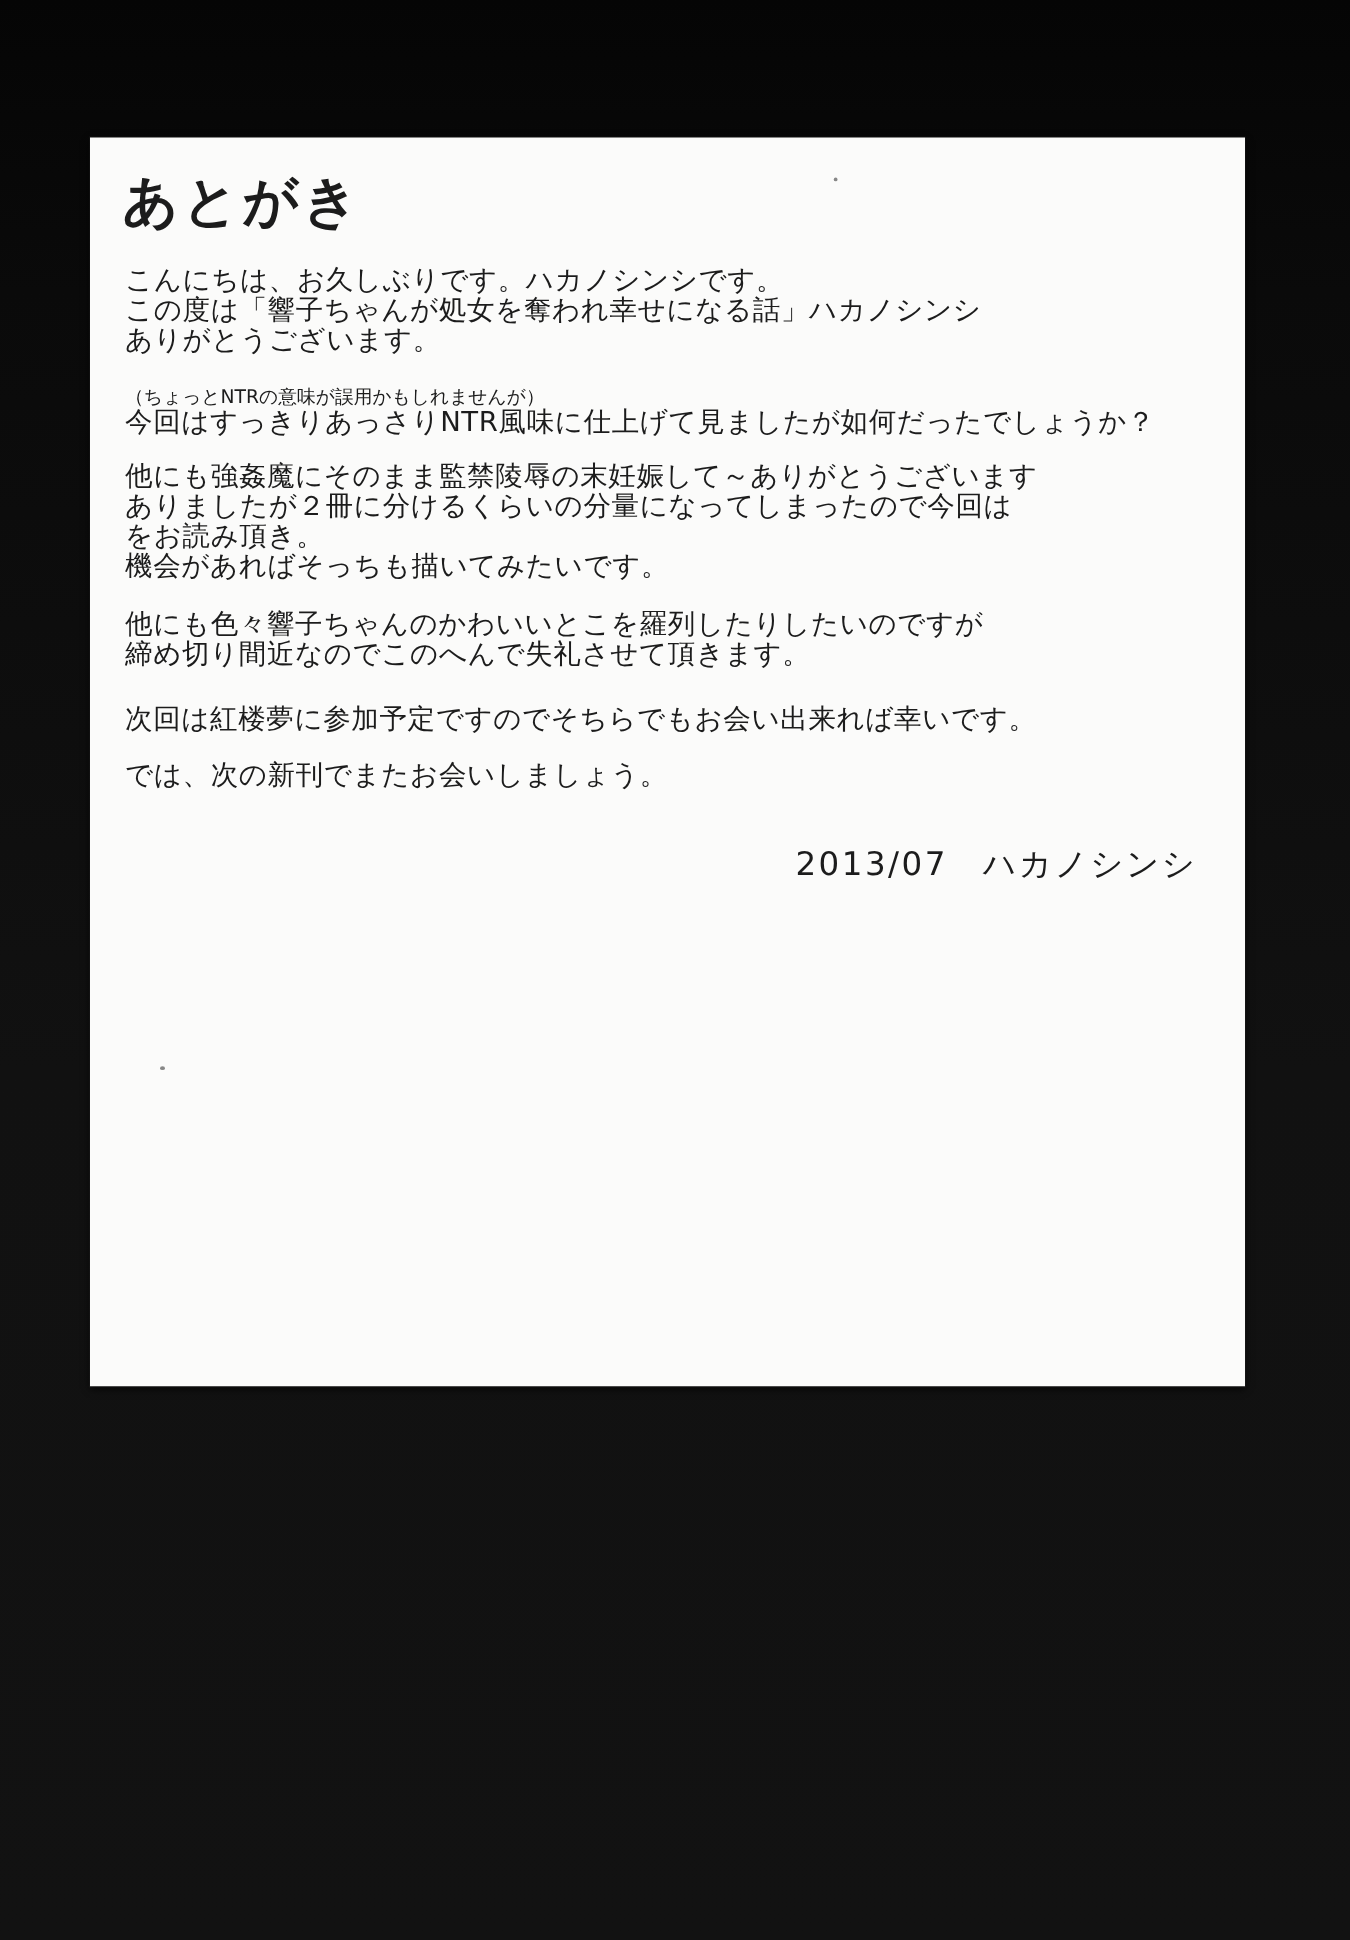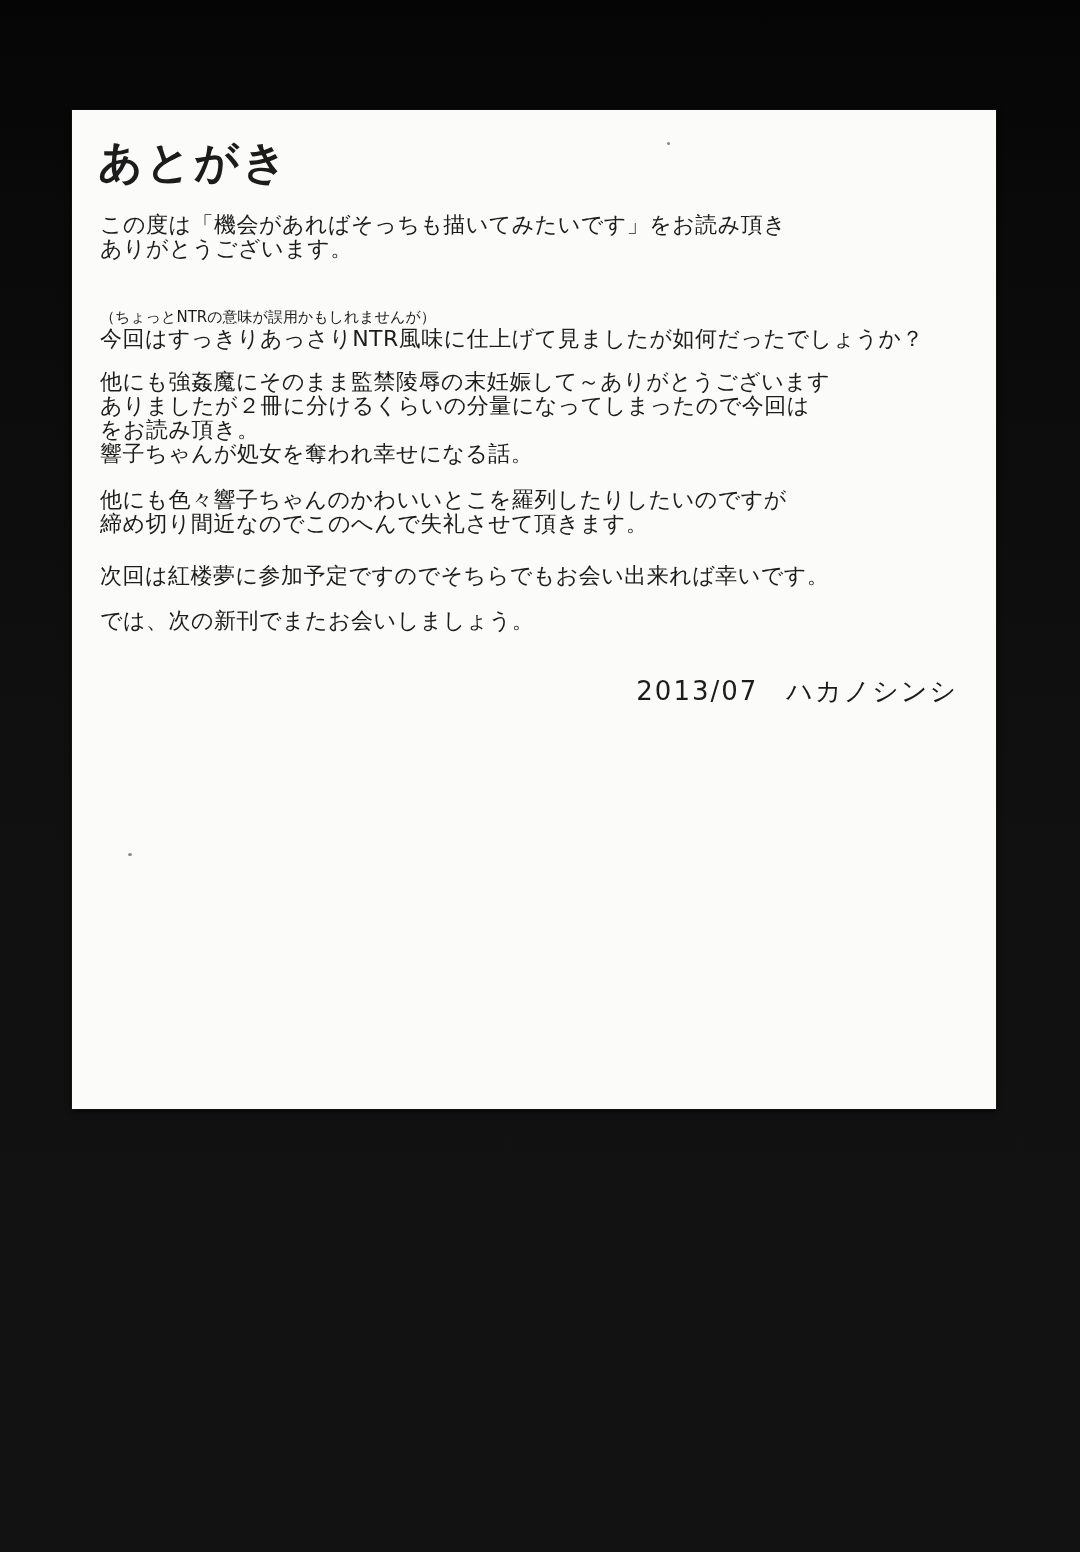"こんにちは、お久しぶりです。ハカノシンシです。" div.line { html: none -> <div>こんにちは、お久しぶりです。ハカノシンシです。</div> }
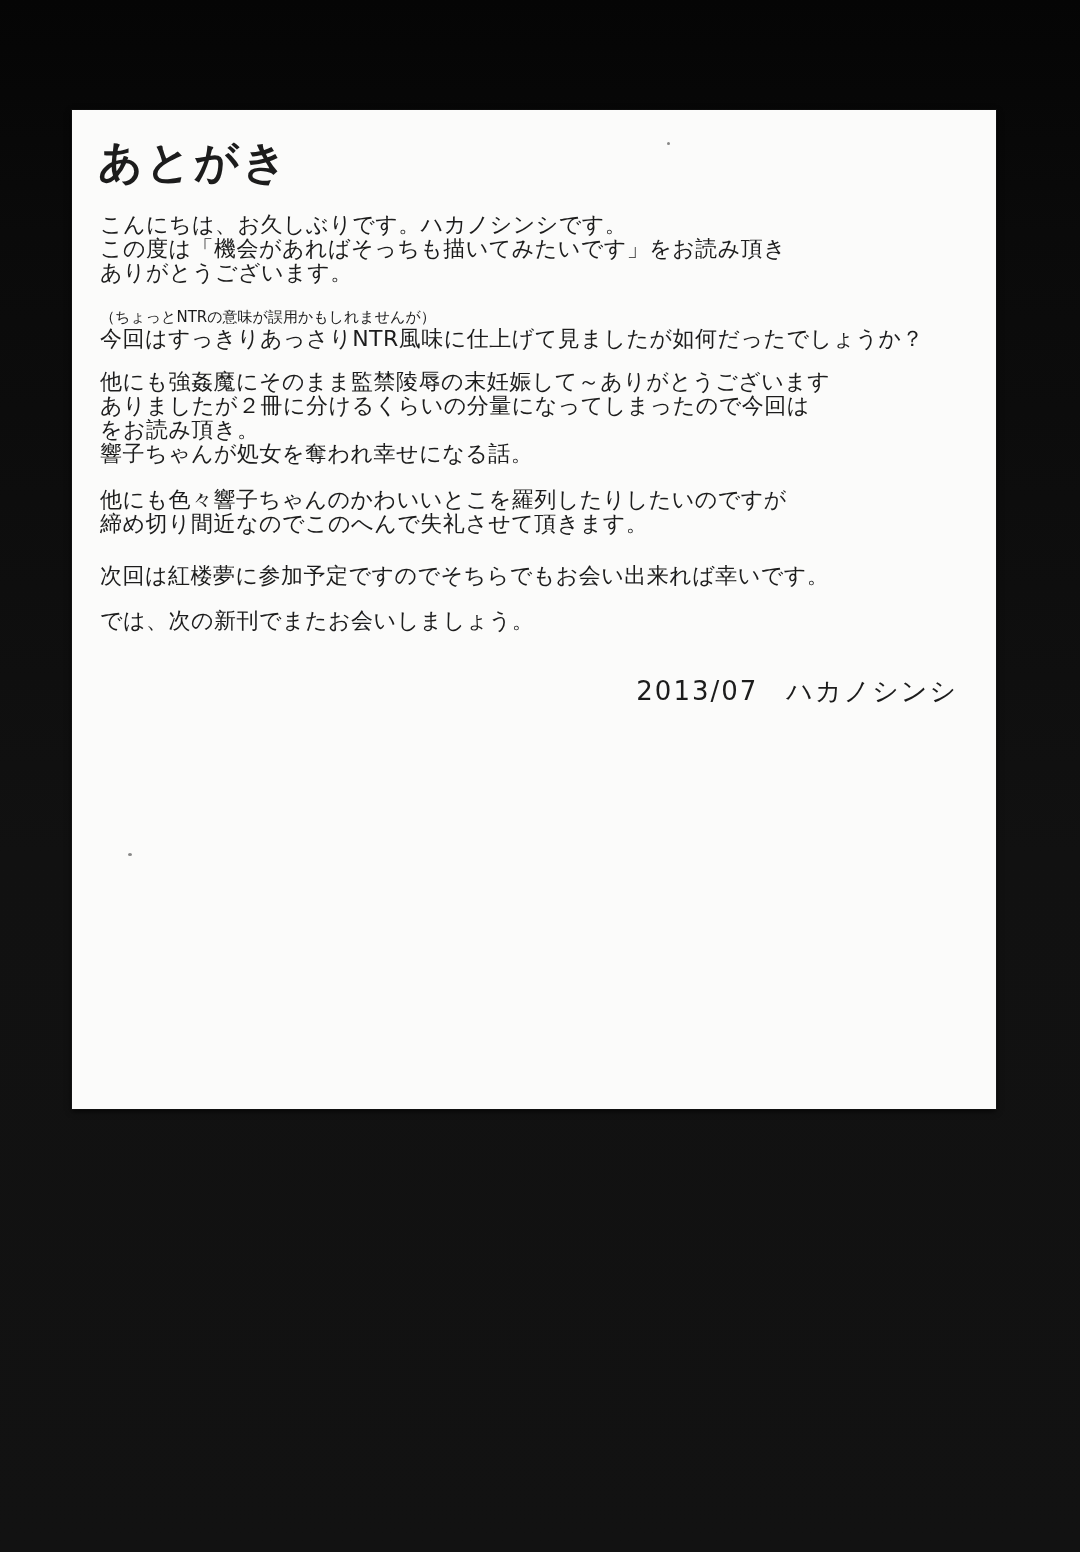"この度は「機会があればそっちも描いてみたいです」をお読み頂き" div.line { text: 機会があればそっちも描いてみたいです」をお読み頂き -> 響子ちゃんが処女を奪われ幸せになる話」ハカノシンシ }
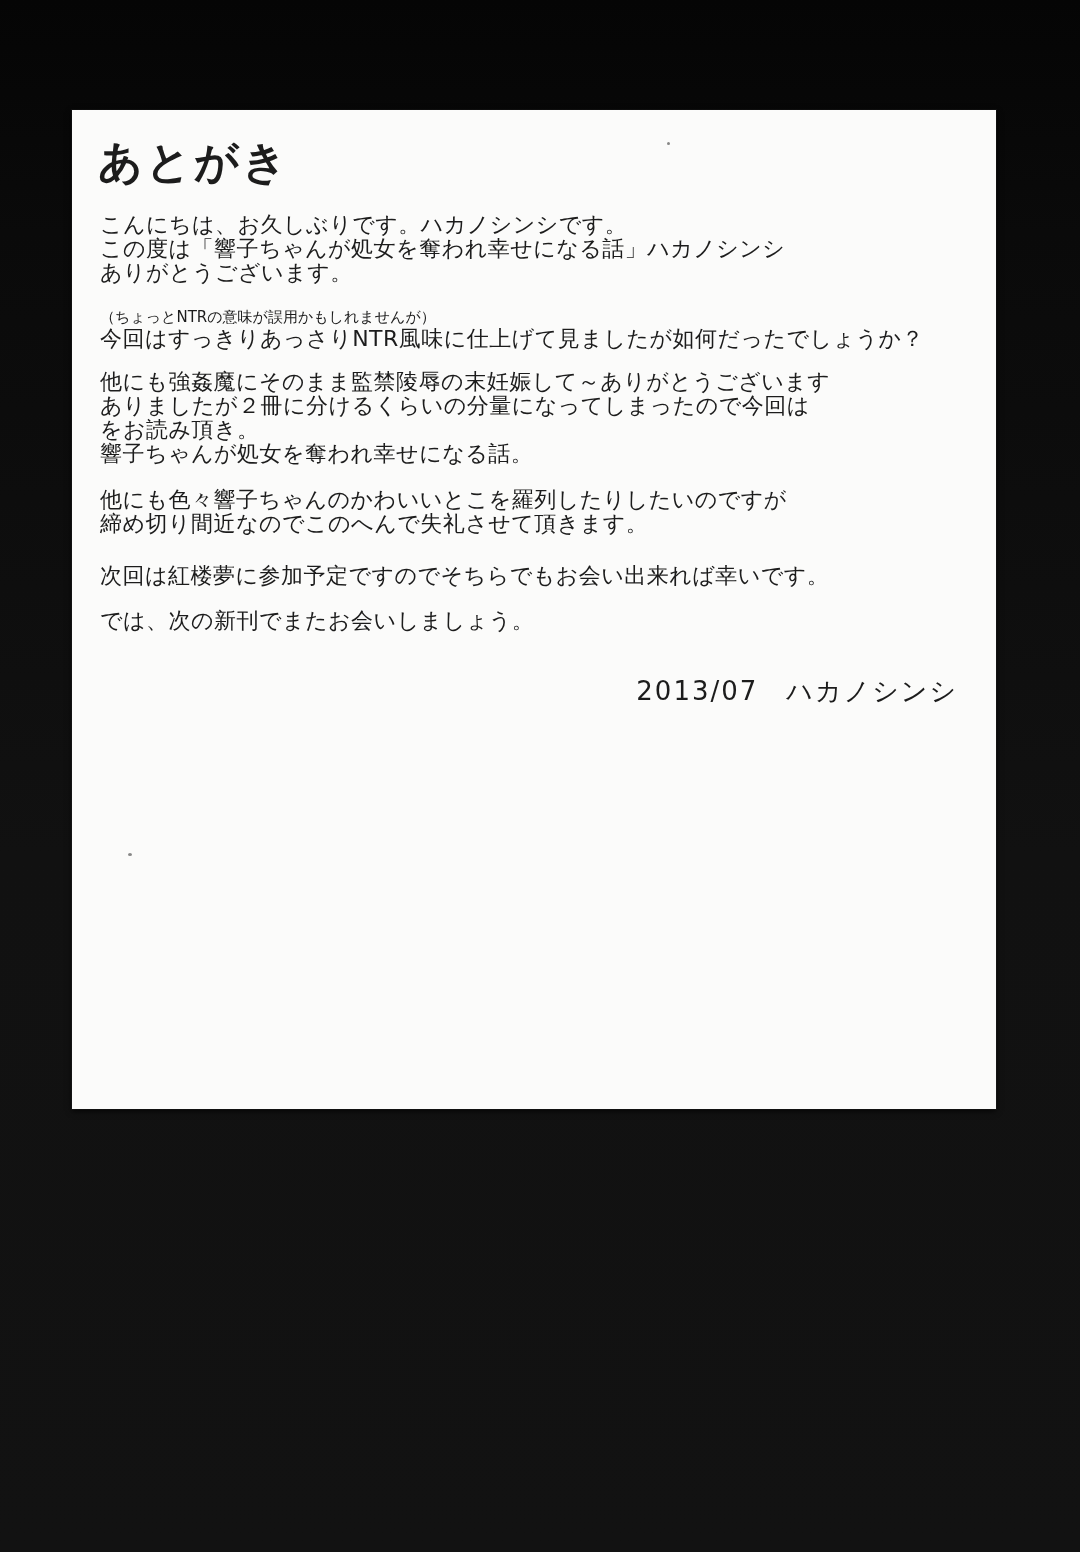"響子ちゃんが処女を奪われ幸せになる話。" div.line { text: 響子ちゃんが処女を奪われ幸せになる話 -> 機会があればそっちも描いてみたいです }
